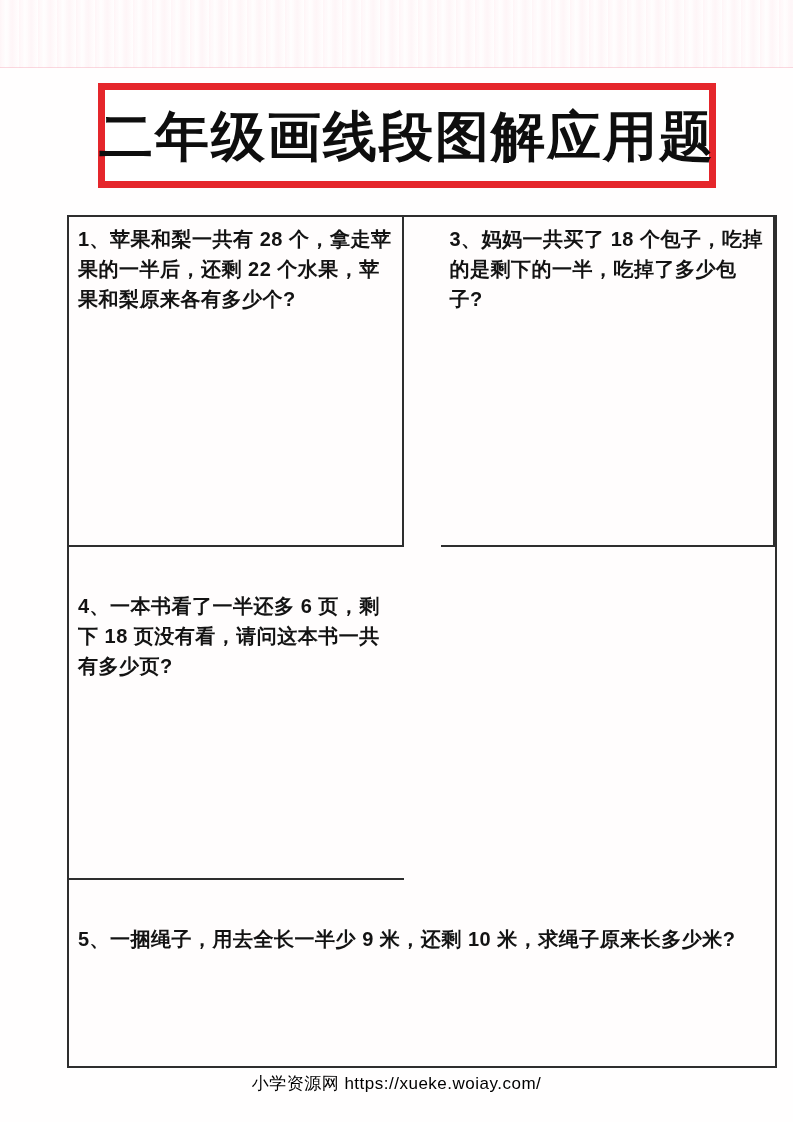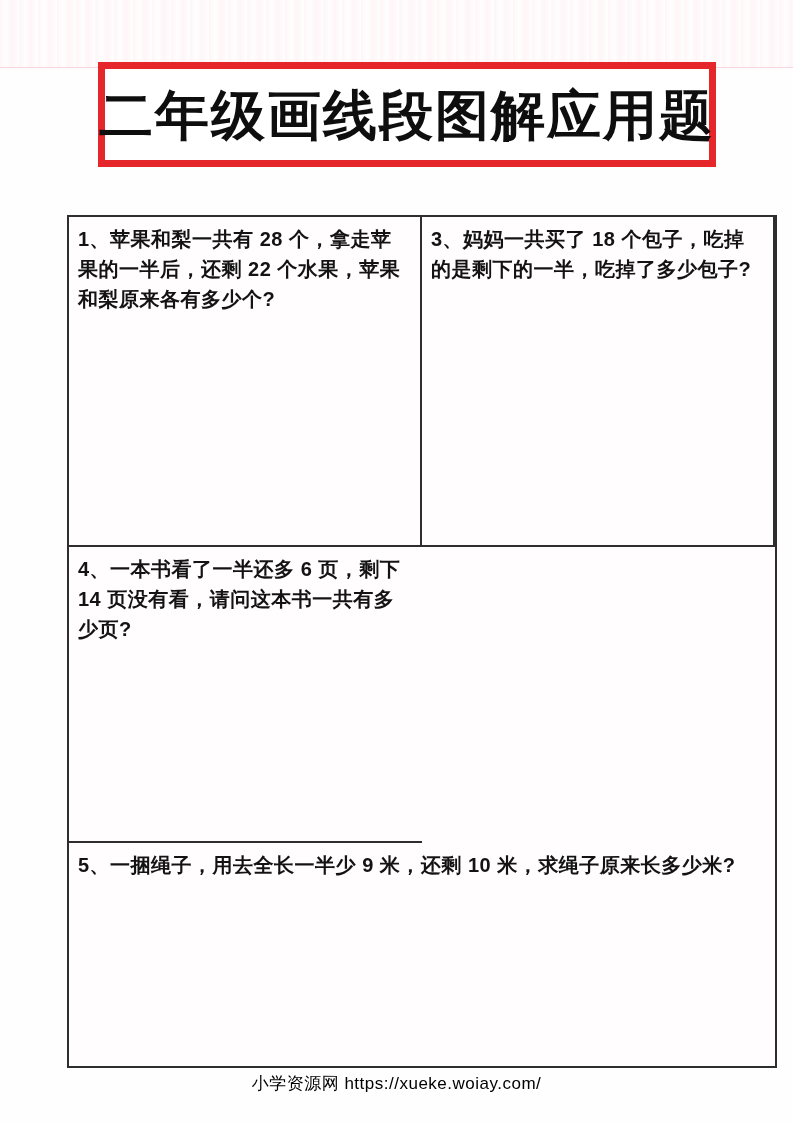"二年级画线段图解应用题" .title-box { top: 62px -> 83px }
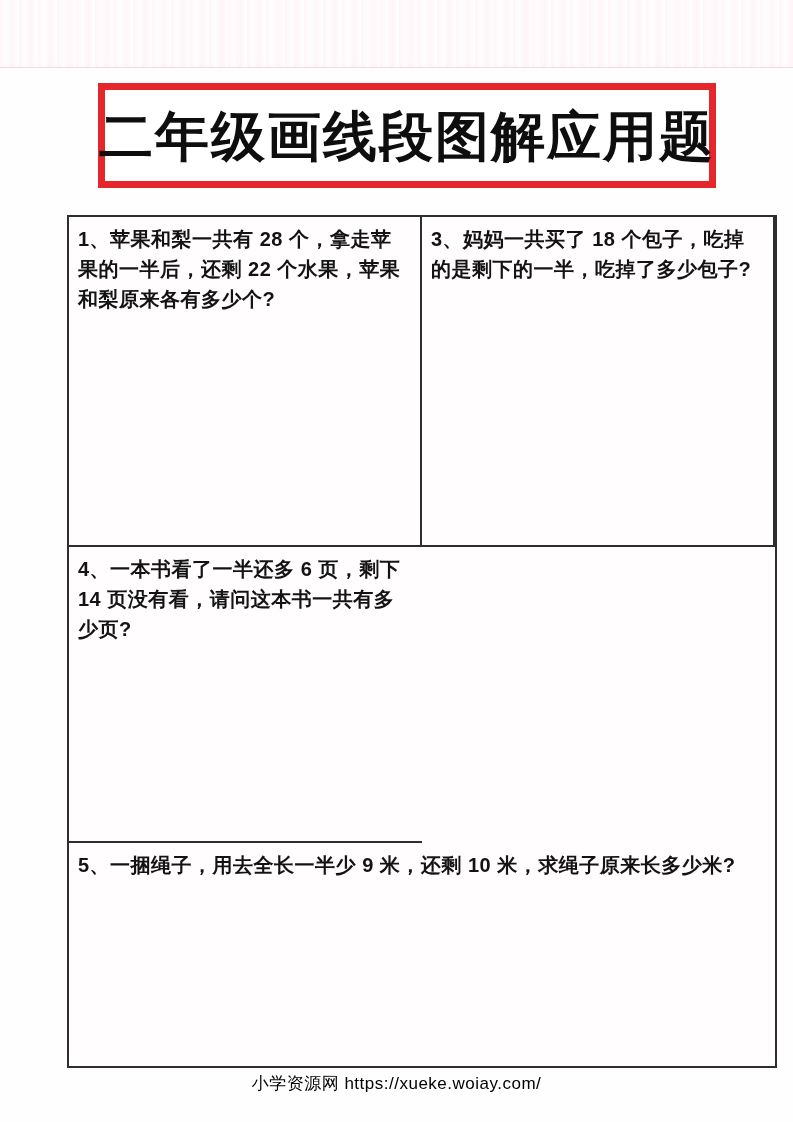"1、苹果和梨一共有 28 个，拿走苹果的一半后，还剩 22" .worksheet-table { gap: none -> 37px }
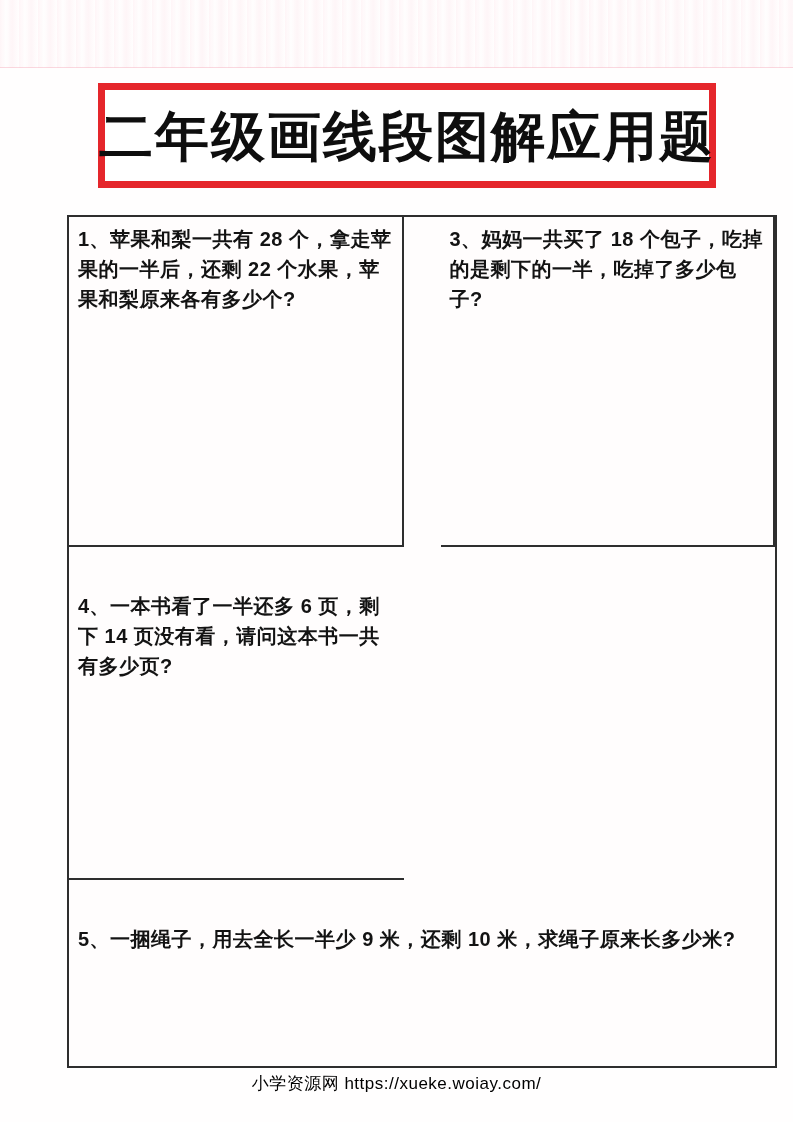"4、一本书看了一半还多 6 页，剩下 14 页没有看，请问这本书一共有多少页?" div.cell { text: 14 -> 18 }
